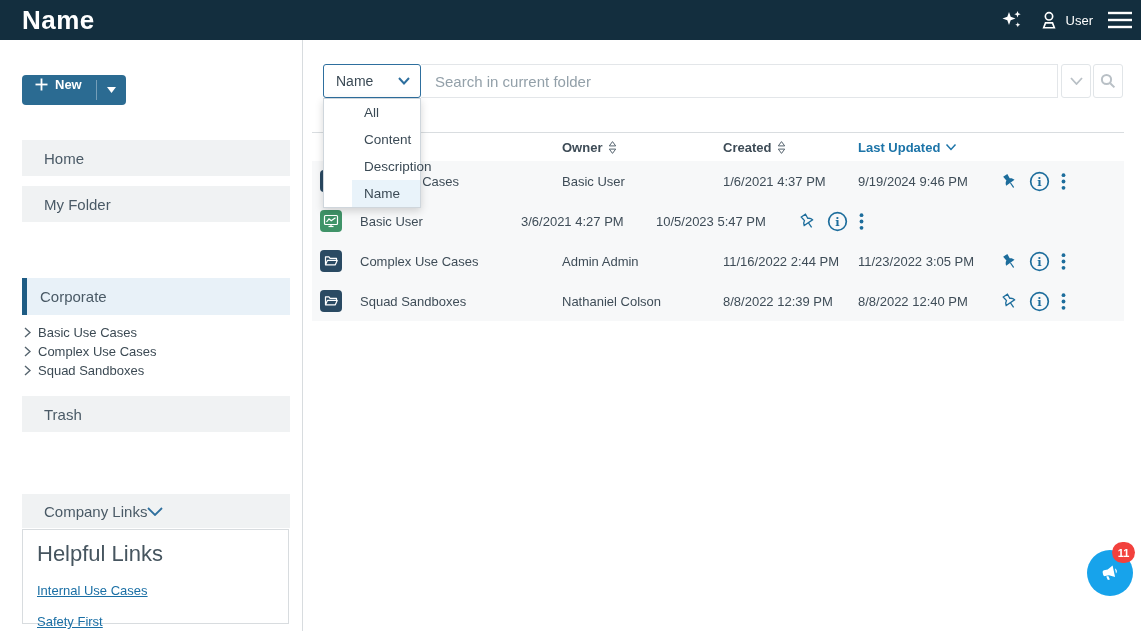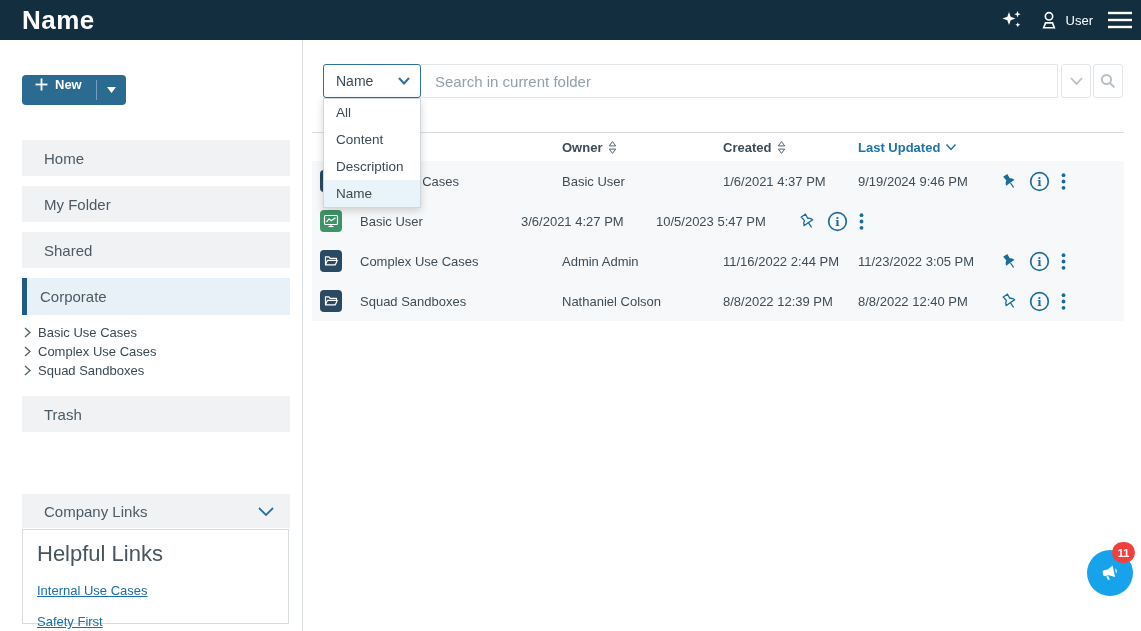"All" .menu-item { margin-left: none -> 28px }
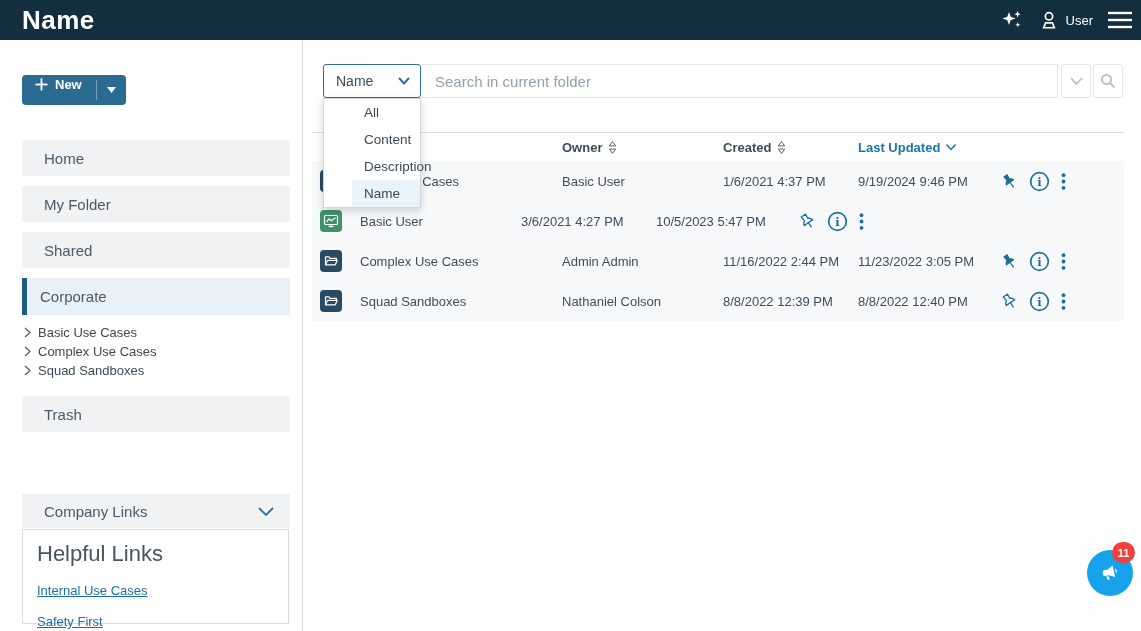"Shared" div.nav-item { html: <div> <span>Shared</span> </div> -> none }
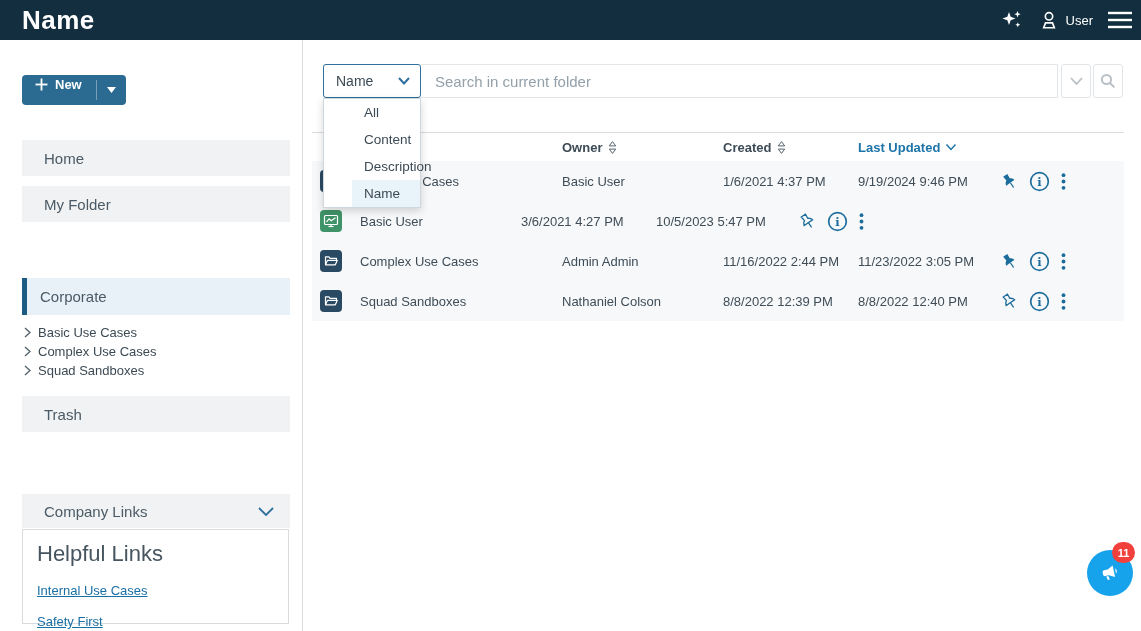"Company Links" .company-header { justify-content: space-between -> none }
